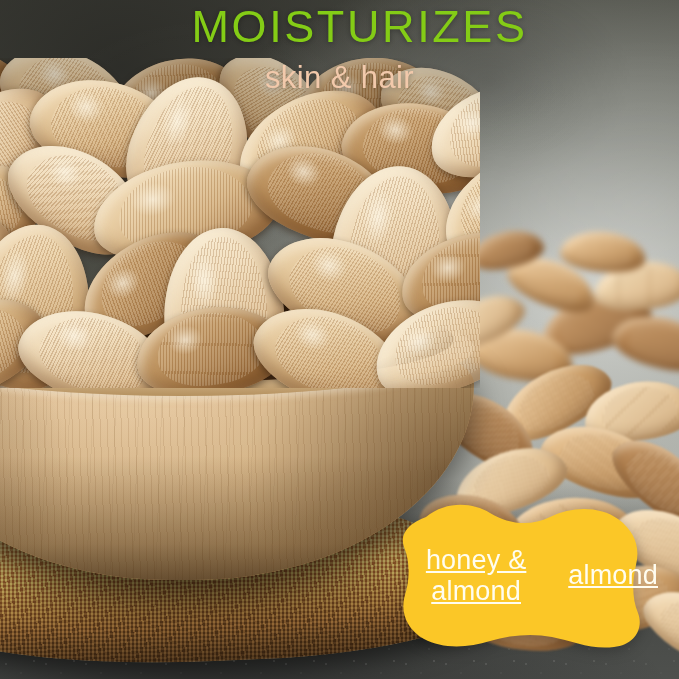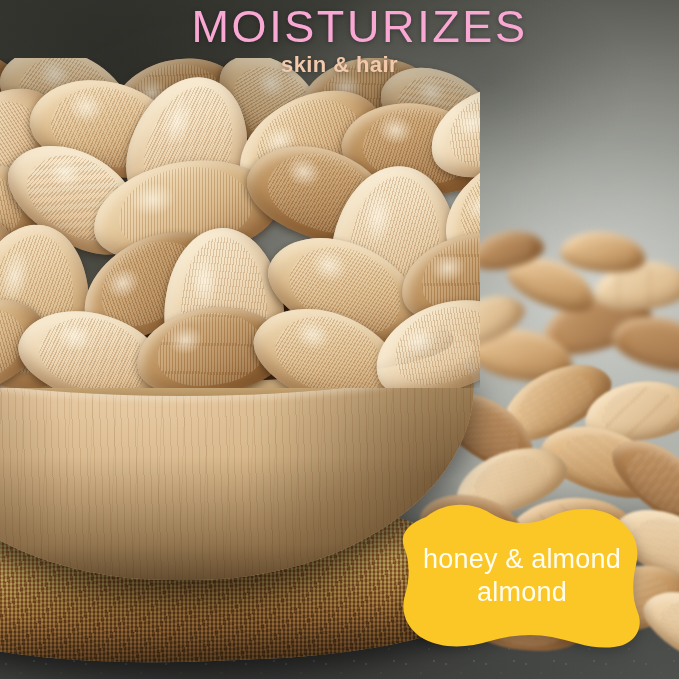"MOISTURIZES" span { color: #f9a8d4 -> #84cc16 }
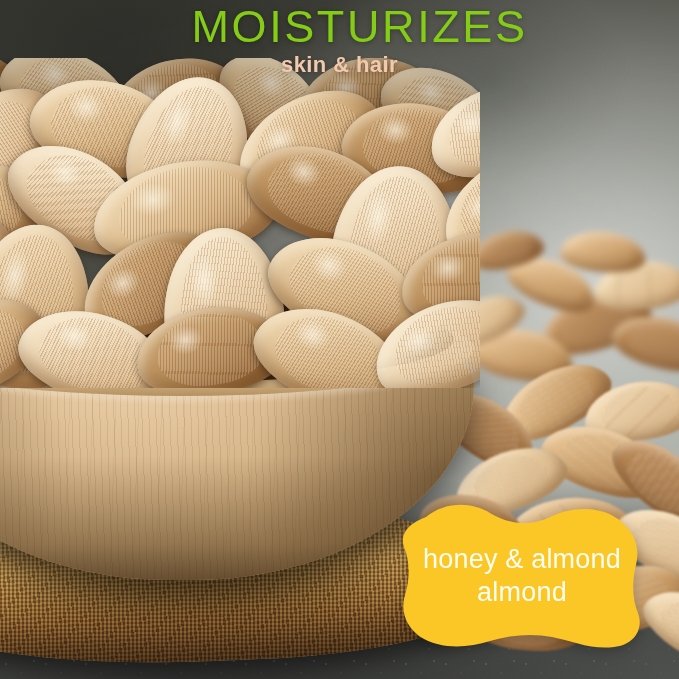"skin & hair" #subhead { font-size: 22px -> 31px; font-weight: 700 -> 400; margin-top: 3px -> 12px }
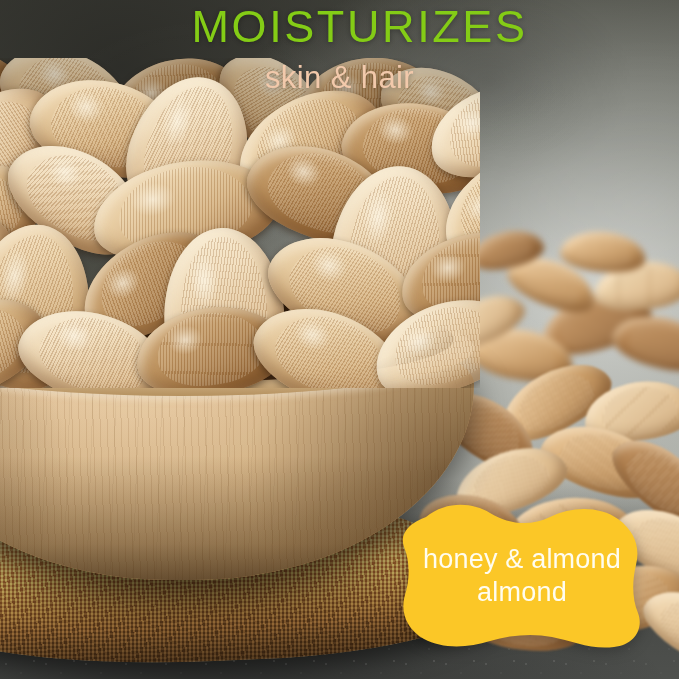"honey & almond" #badge-text { flex-direction: column -> row; text-decoration: none -> underline }
